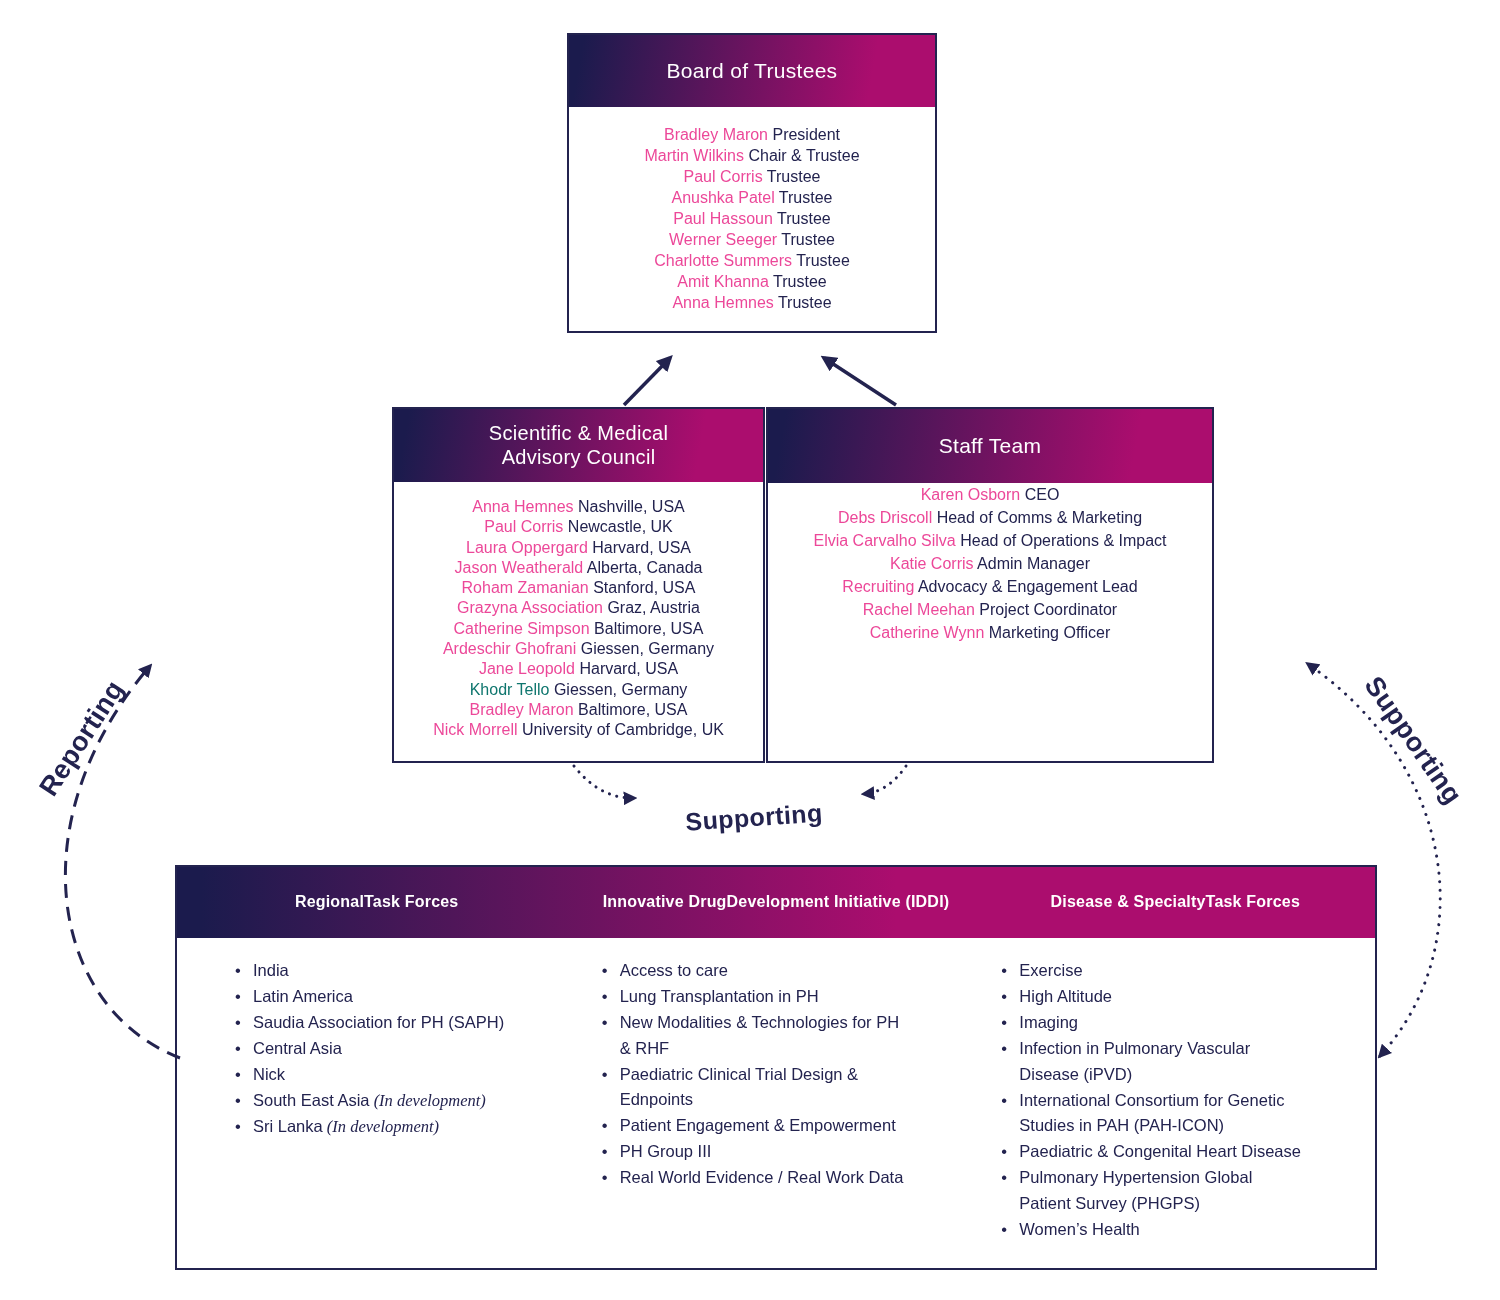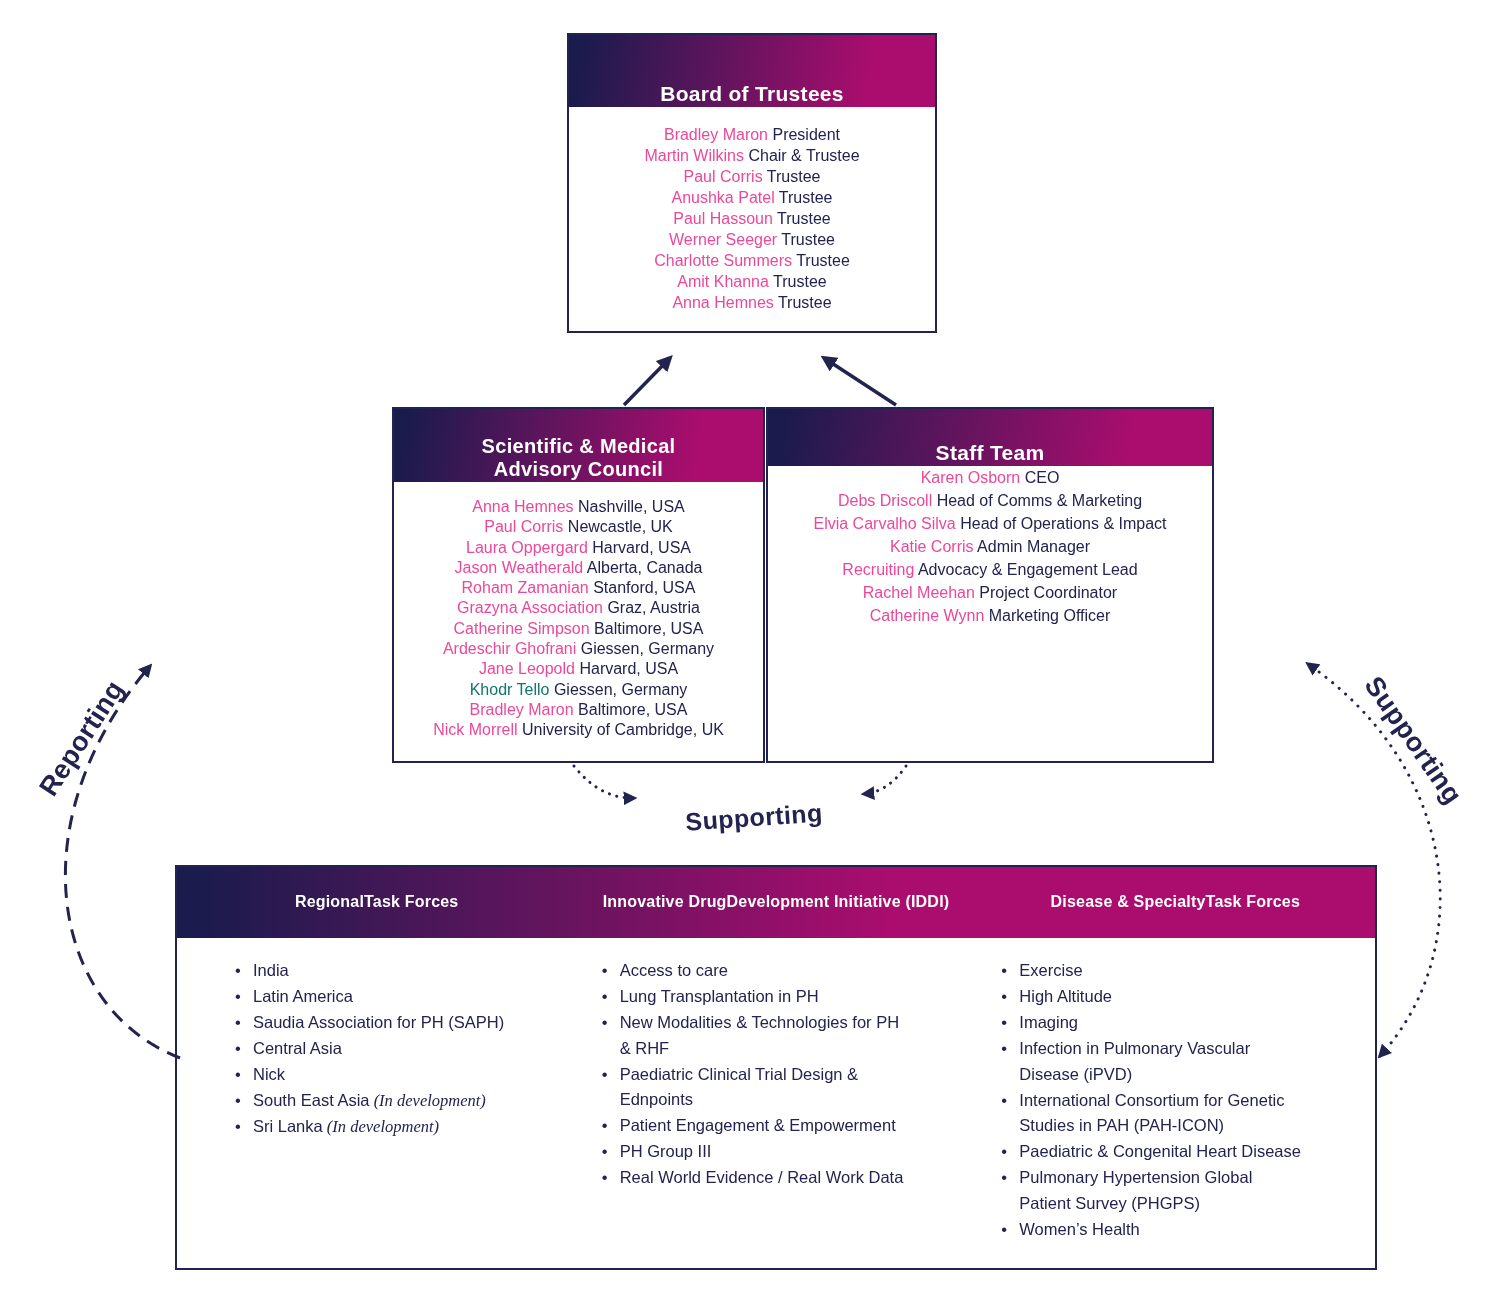"Board of Trustees" .box-header { font-weight: bold -> normal; justify-content: flex-end -> center }
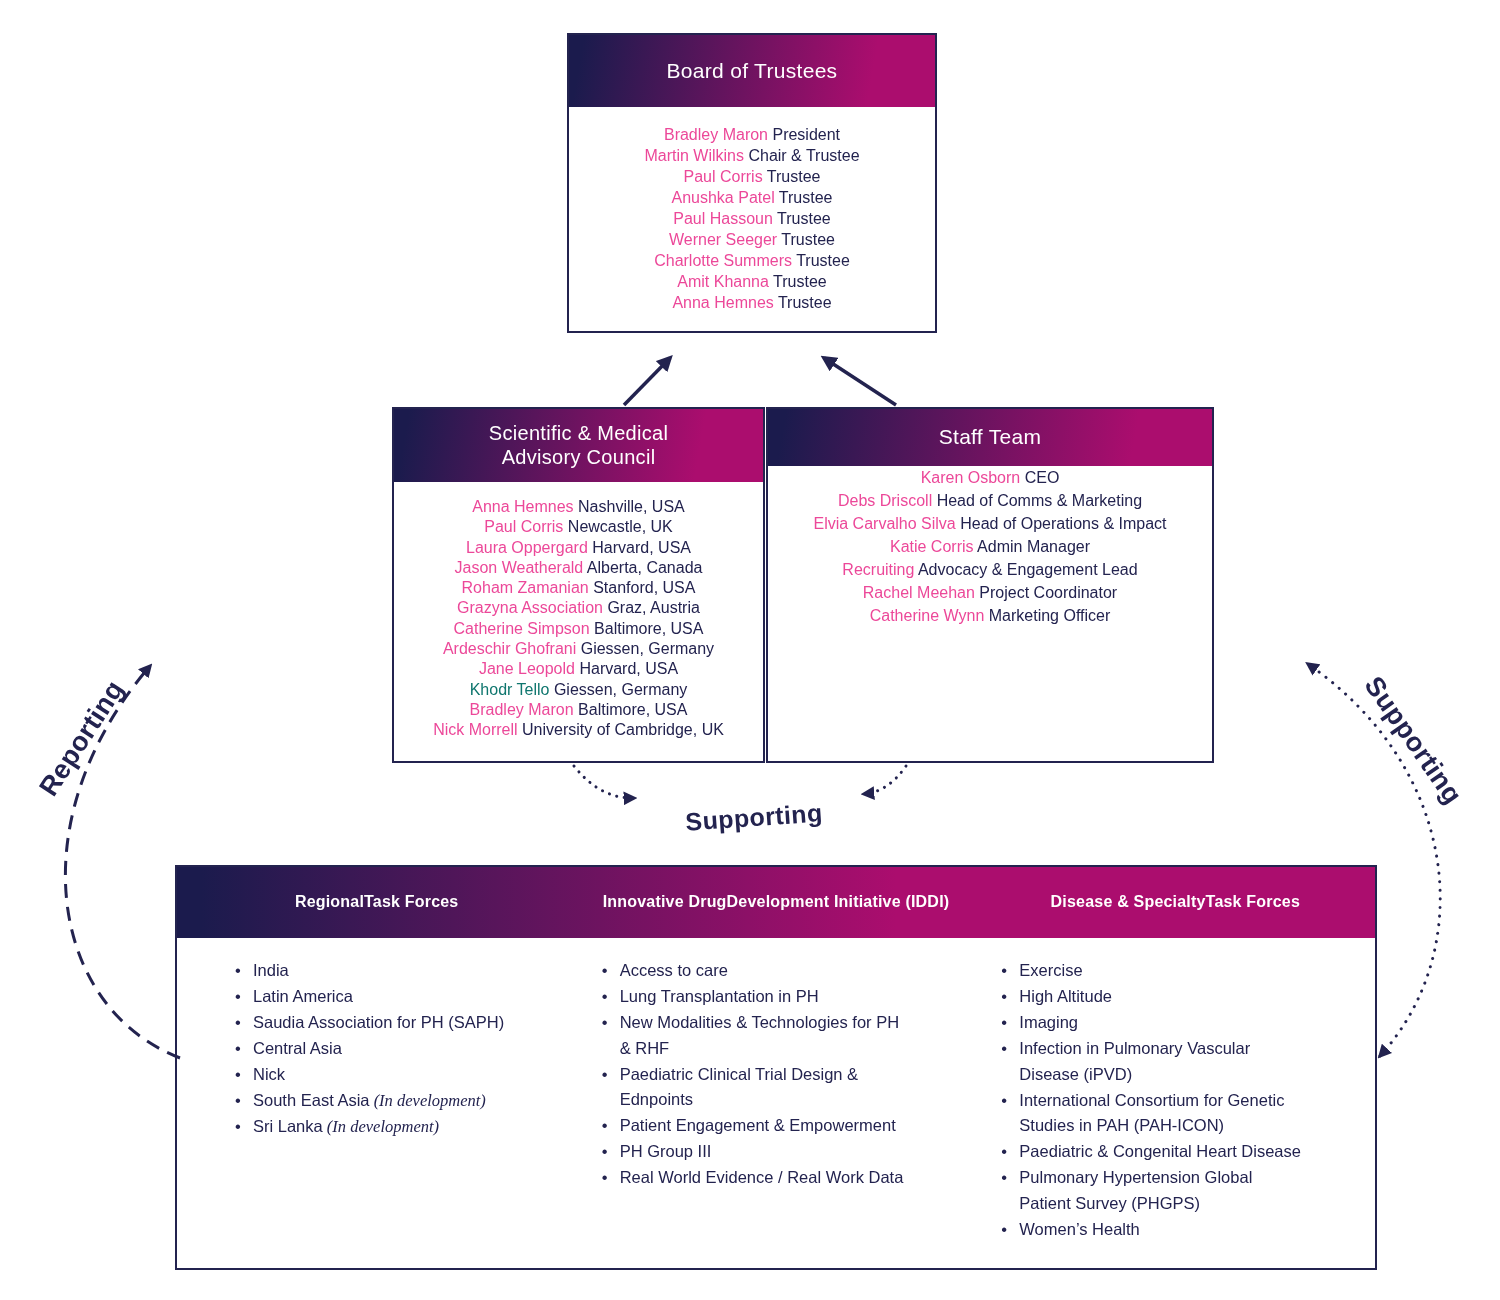"Staff Team" #staff .box-header { height: 57px -> 74px }
